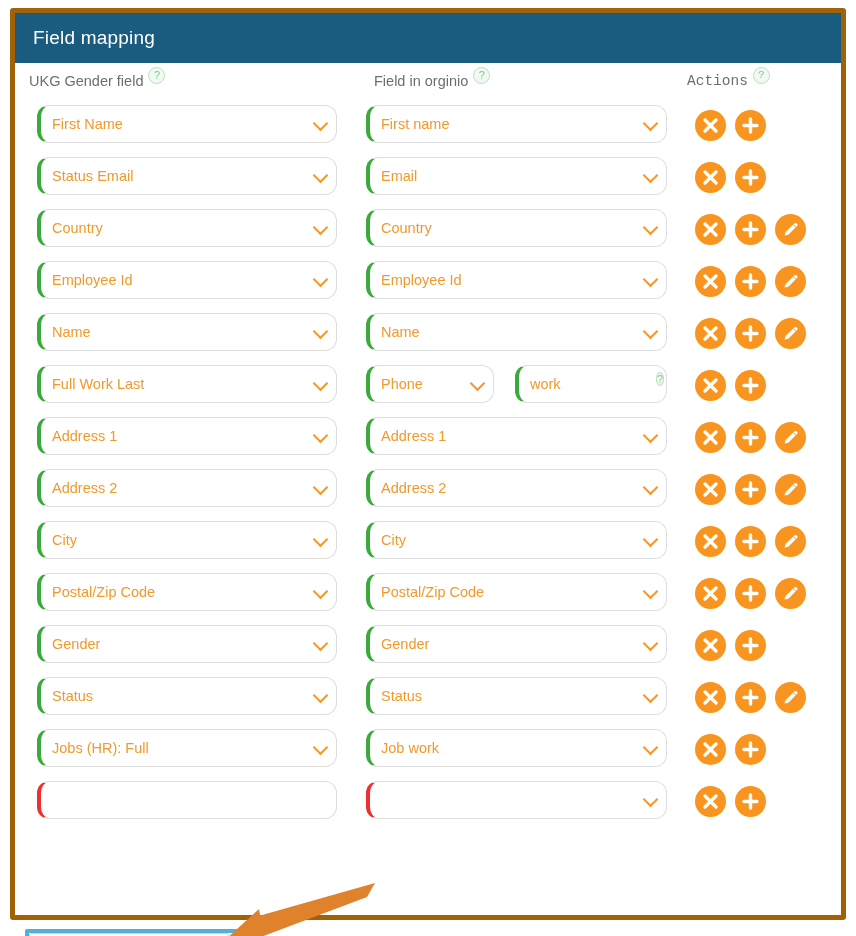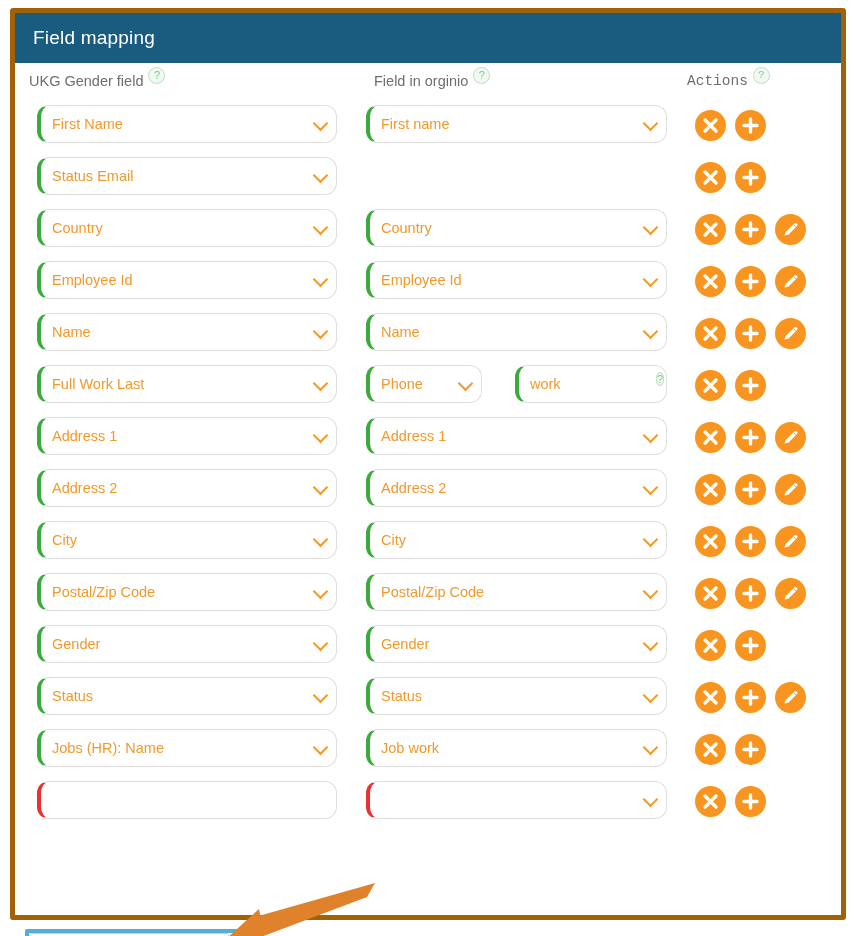"Email" div.field { html: none -> <div> <span>Email</span> <span></span> </div> }
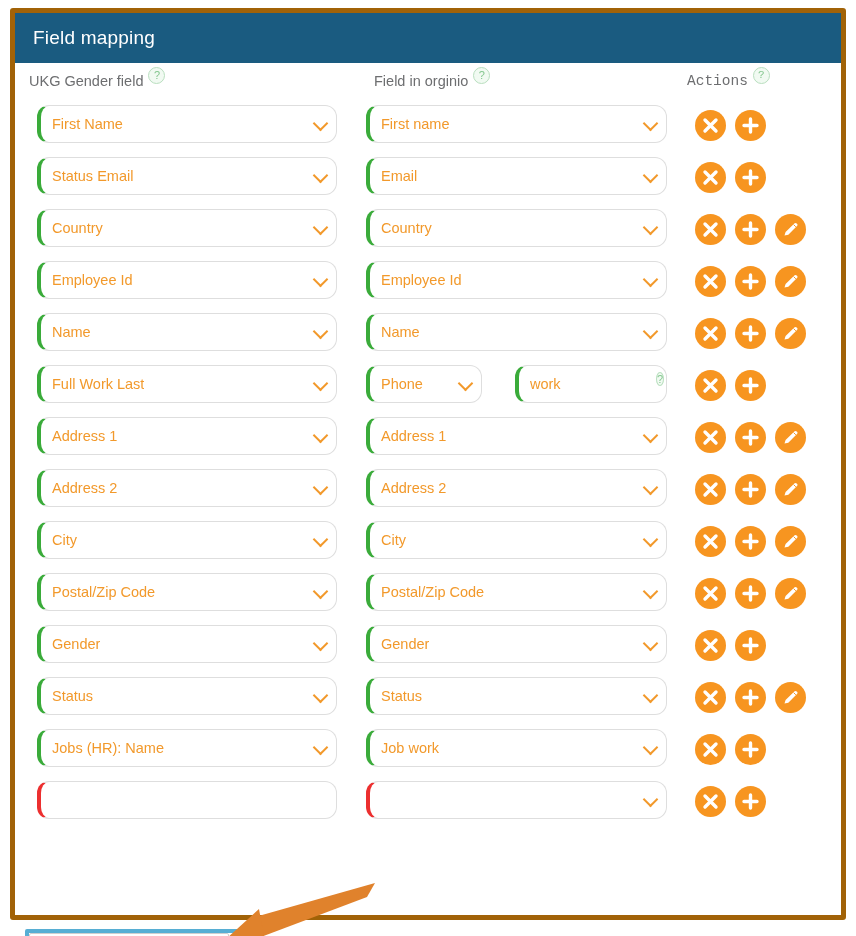"Phone" .col-b-split-1 { width: 116px -> 128px }
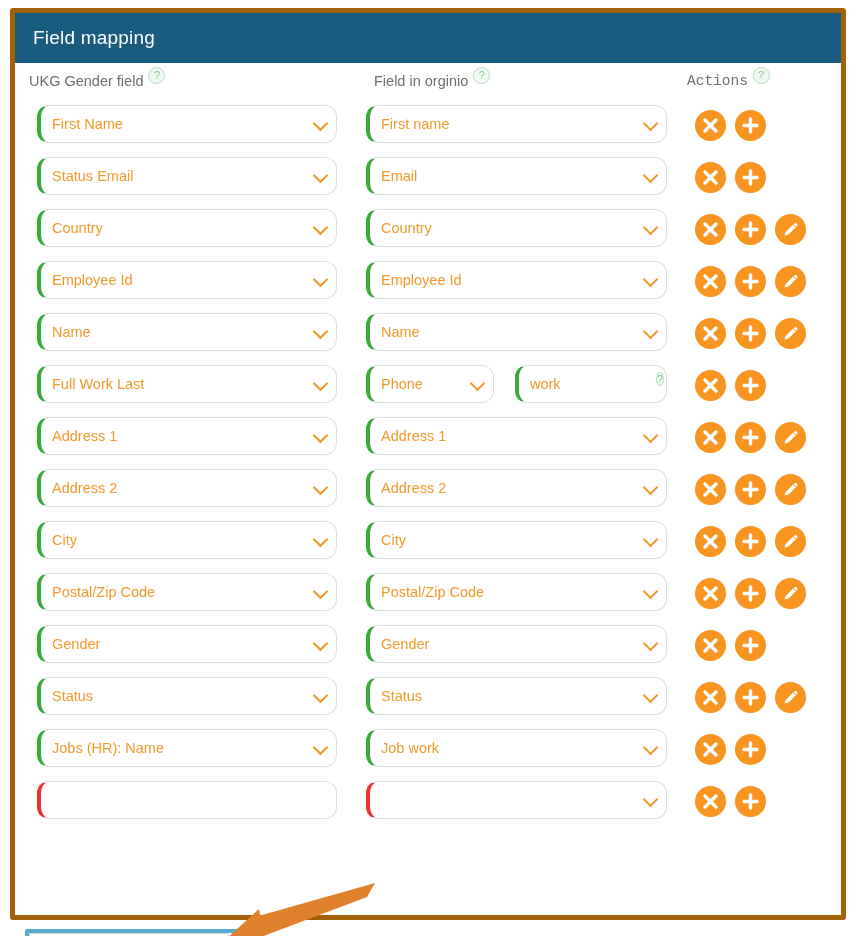"Jobs (HR): Name" span.val { text: Name -> Full }
